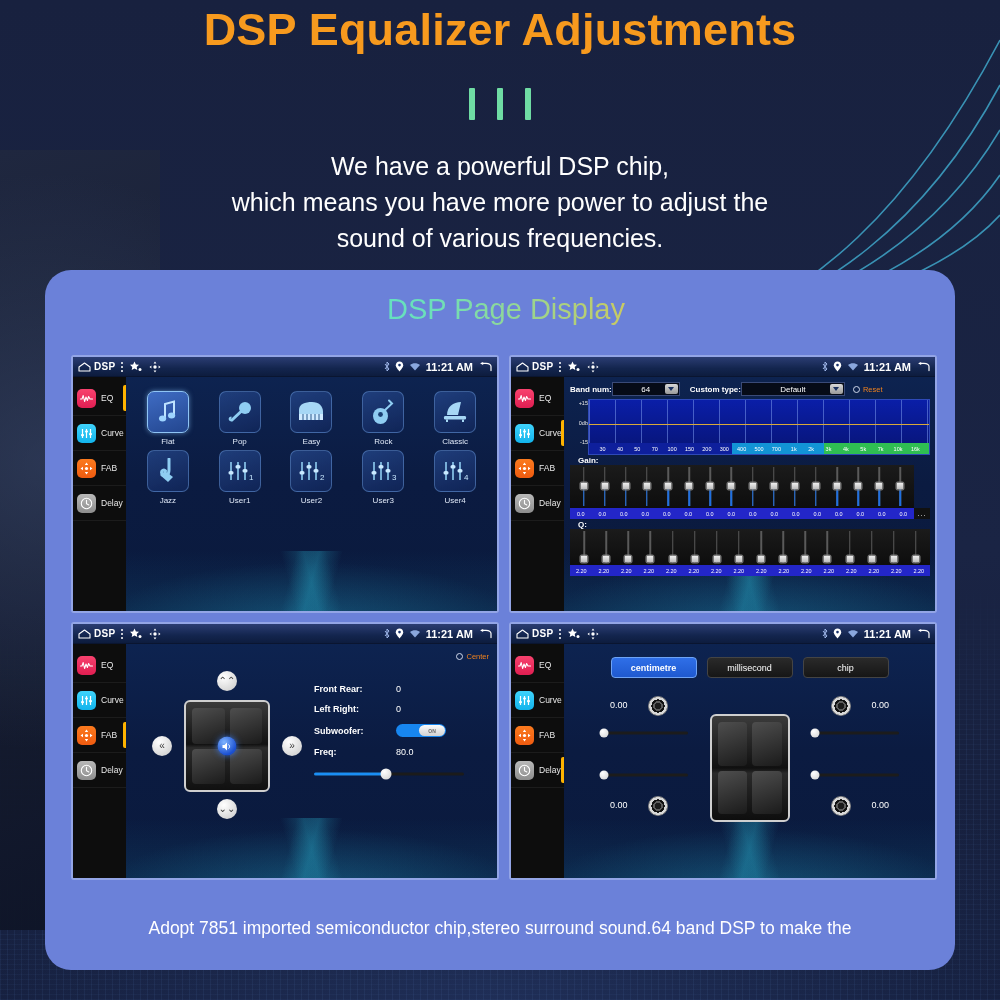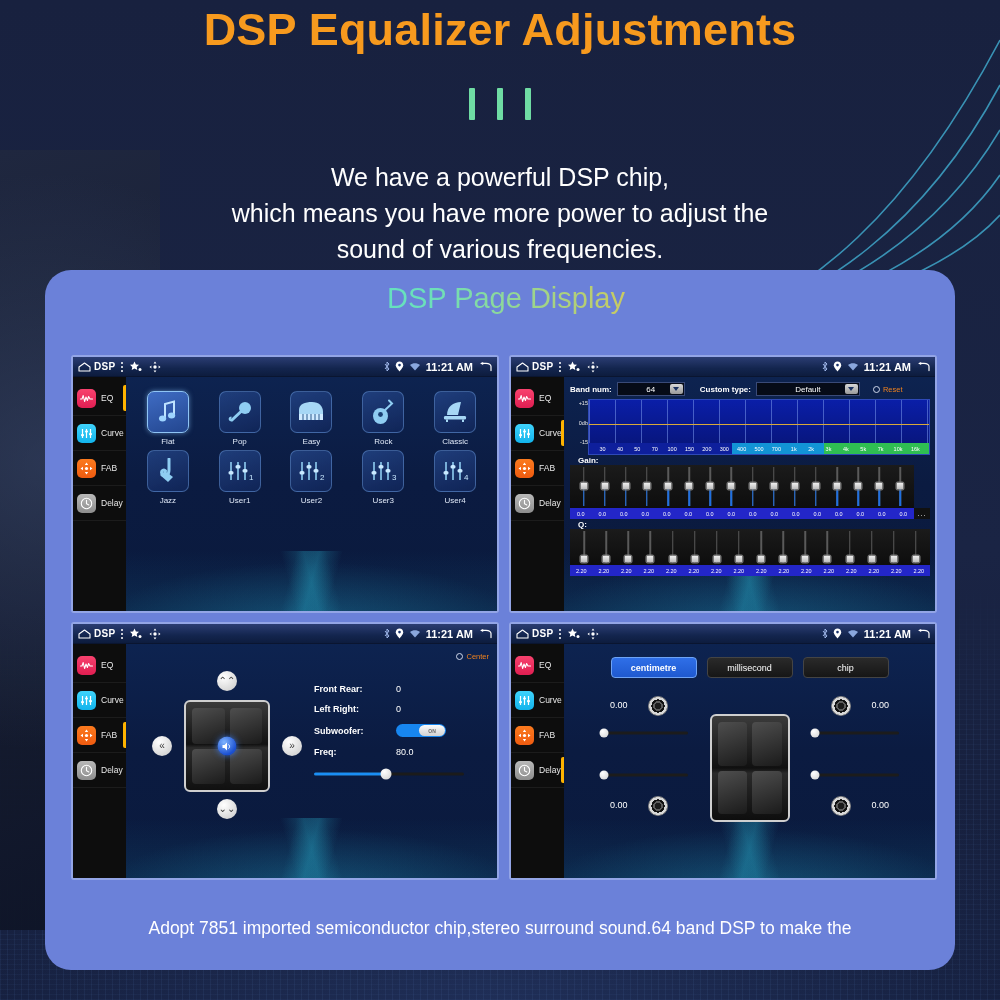"We have a powerful DSP" .subtitle { margin-top: 39px -> 28px }
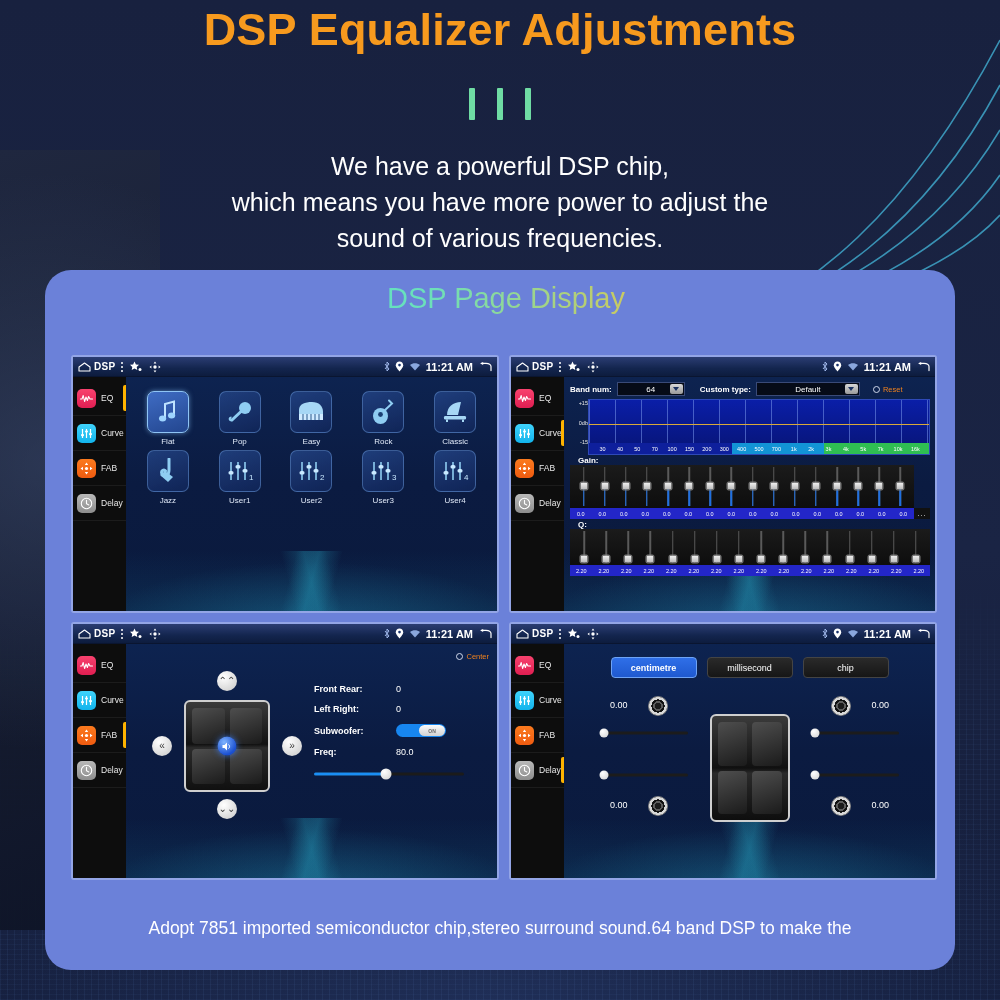"DSP Page Display" .card-title { padding-top: 12px -> 23px }
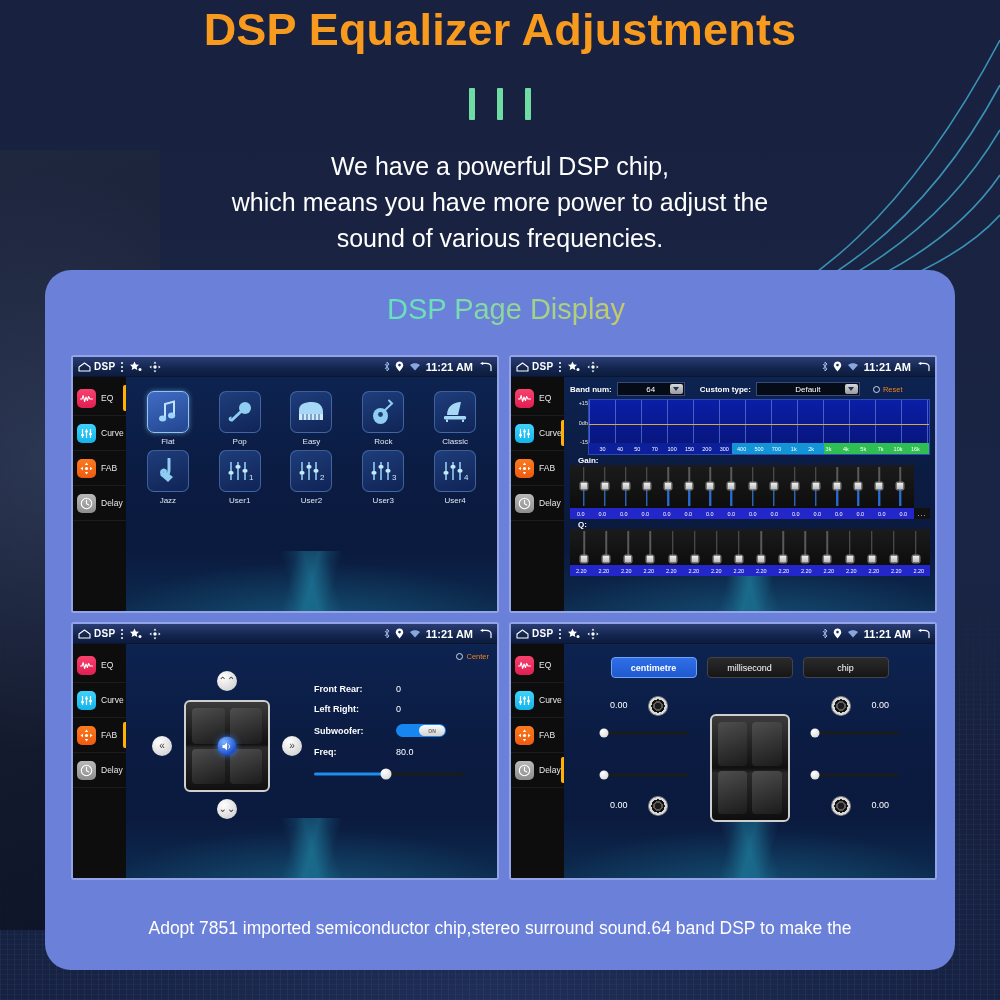"Band num:" .curve-top { gap: 5px -> none }
